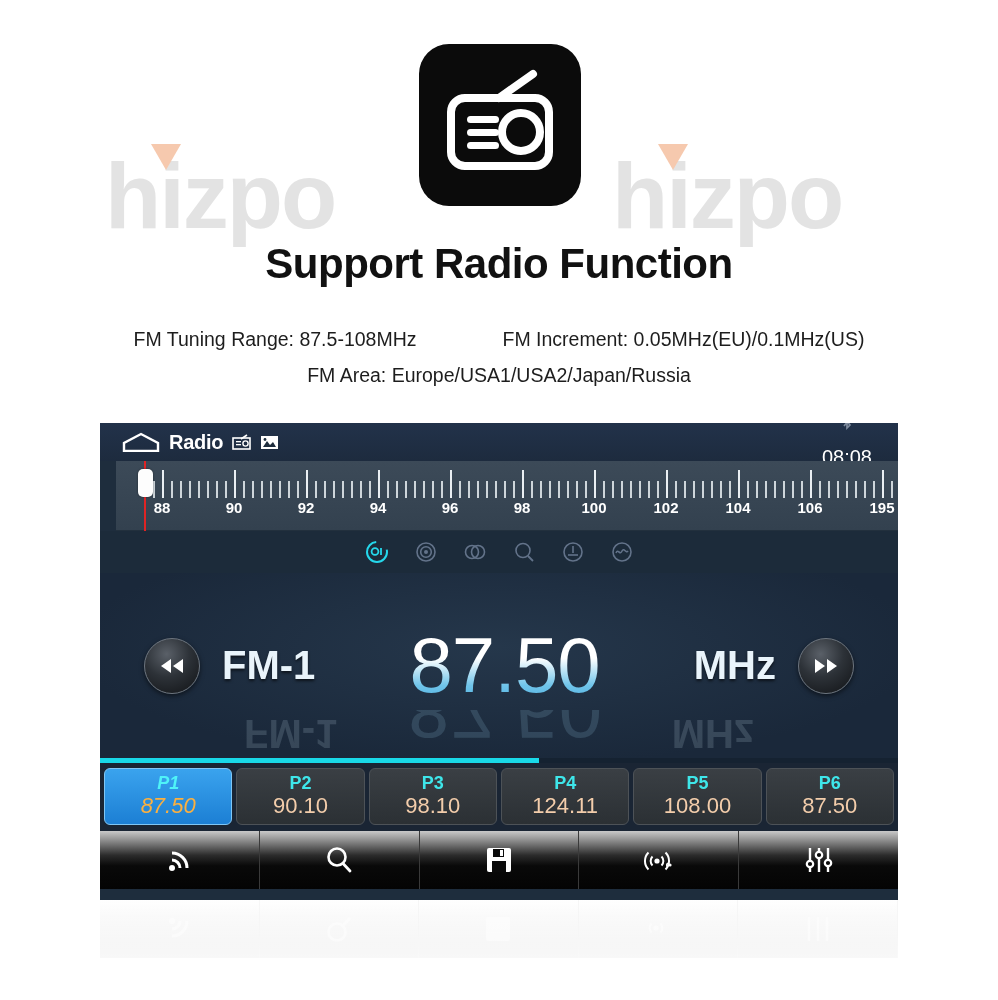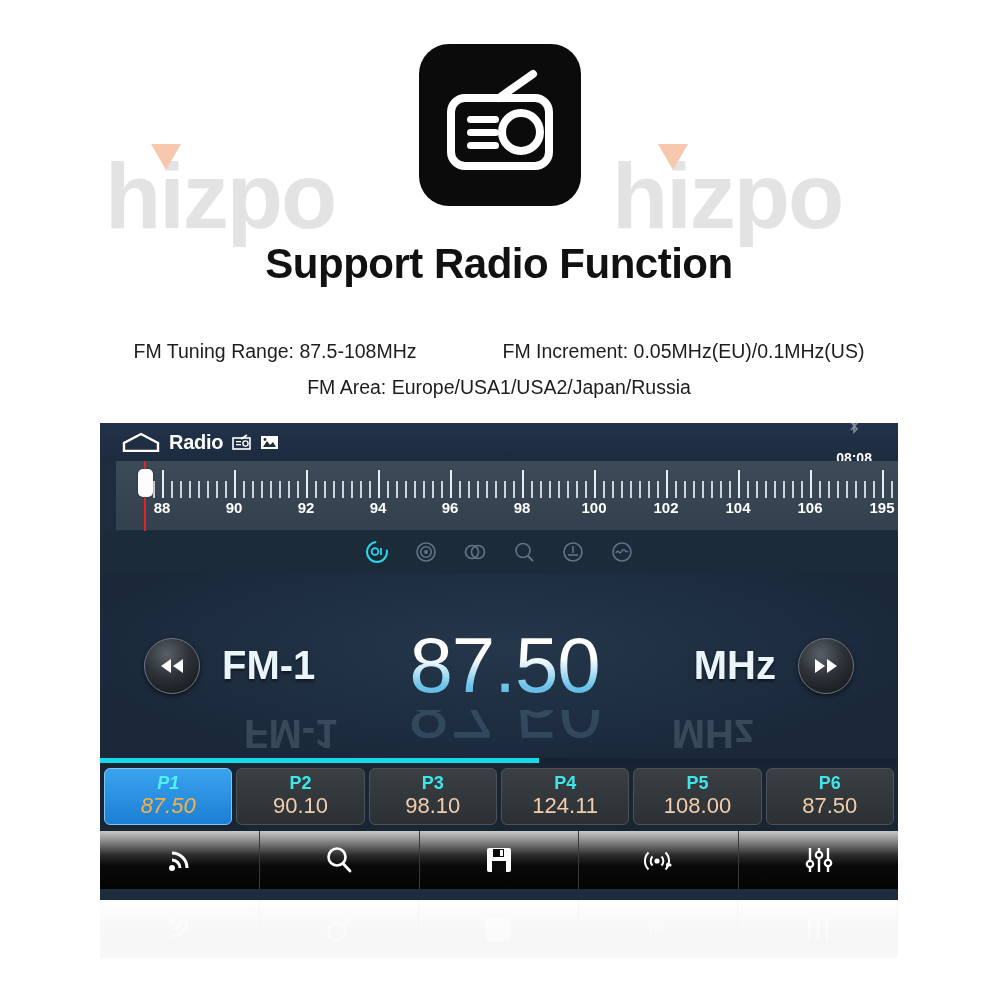"FM Tuning Range: 87.5-108MHz" .specs { top: 340px -> 328px }
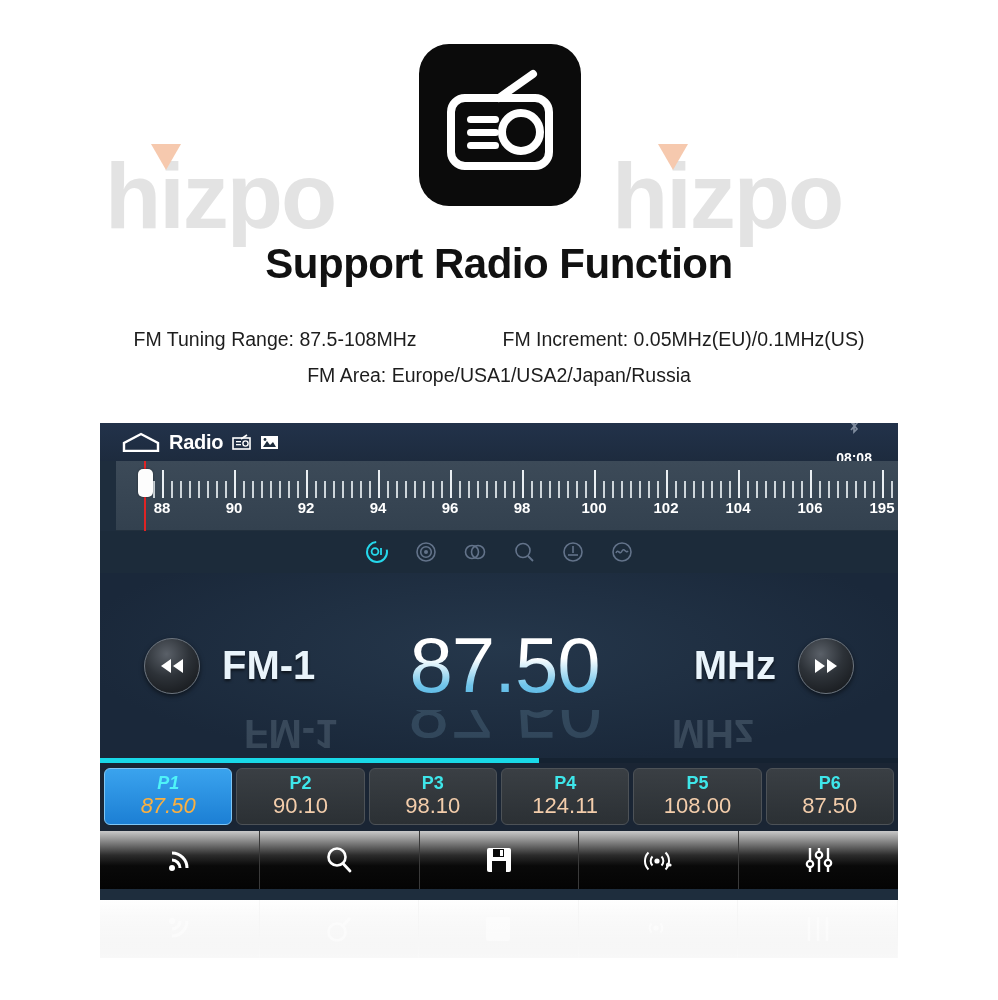"08:08" .sb-time { font-size: 14px -> 20px; font-weight: 700 -> 400 }
